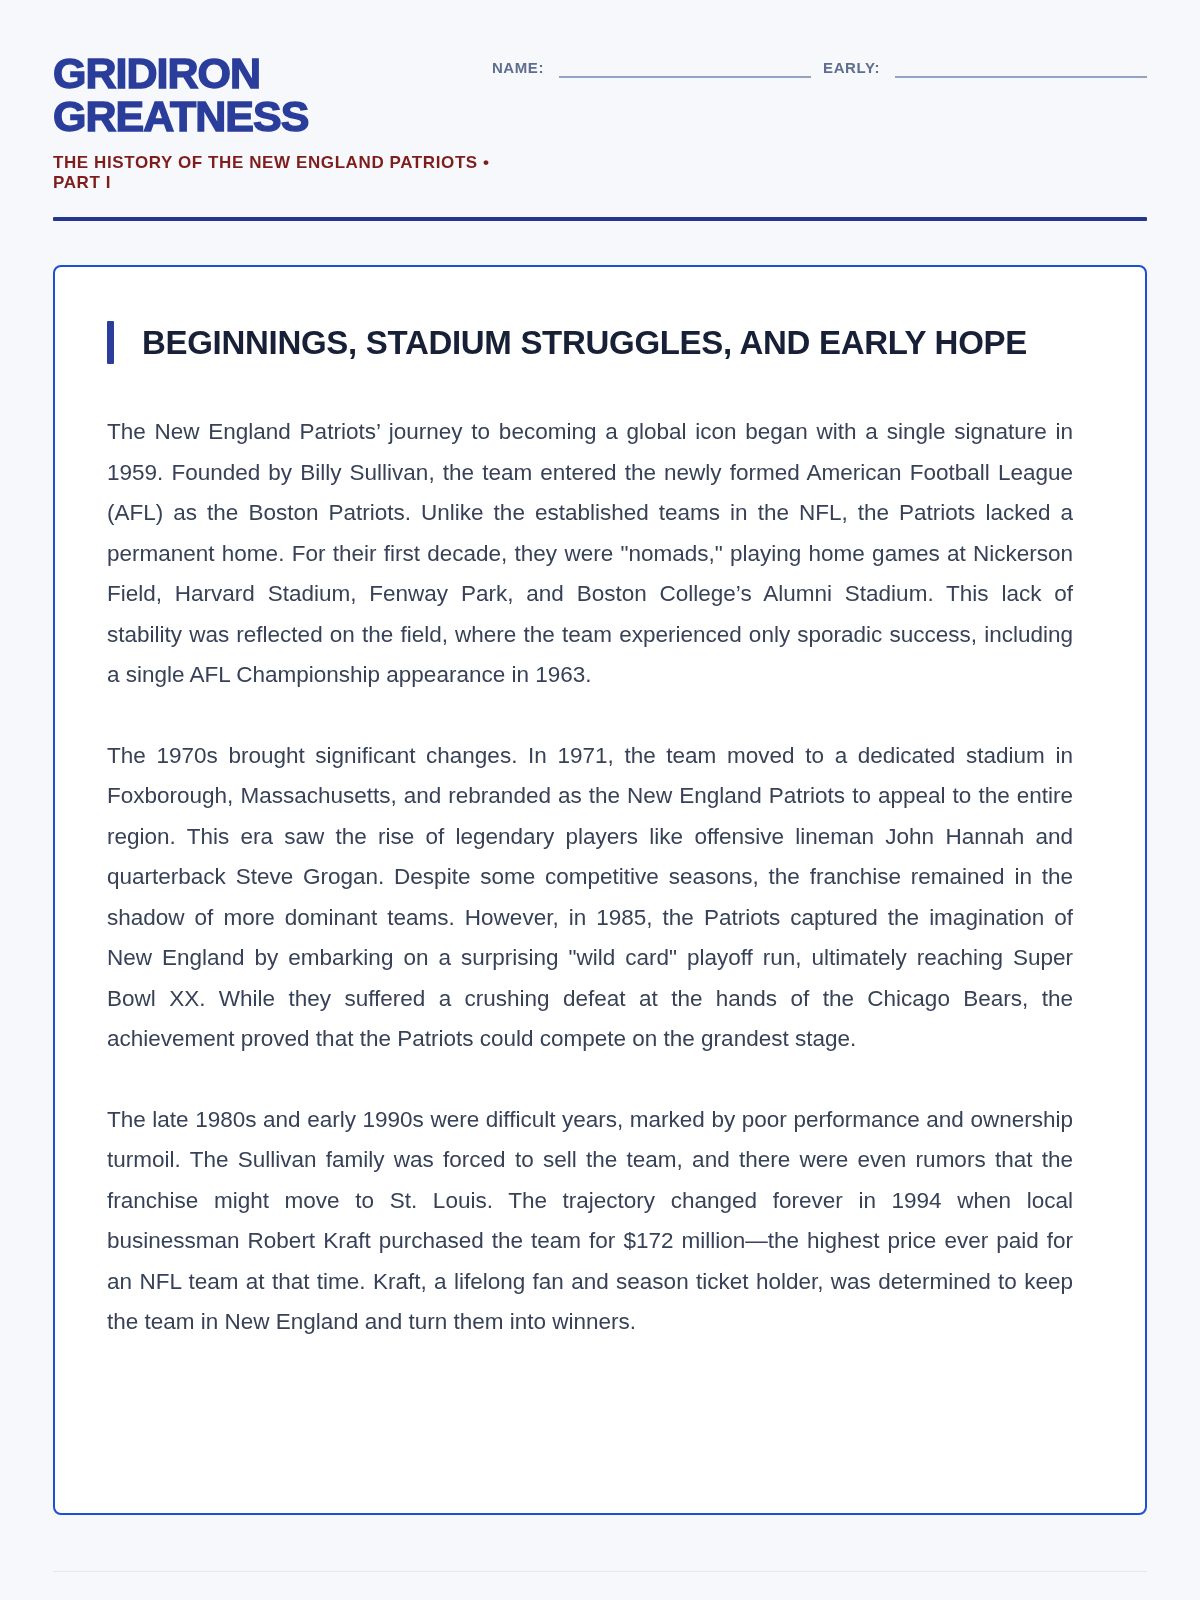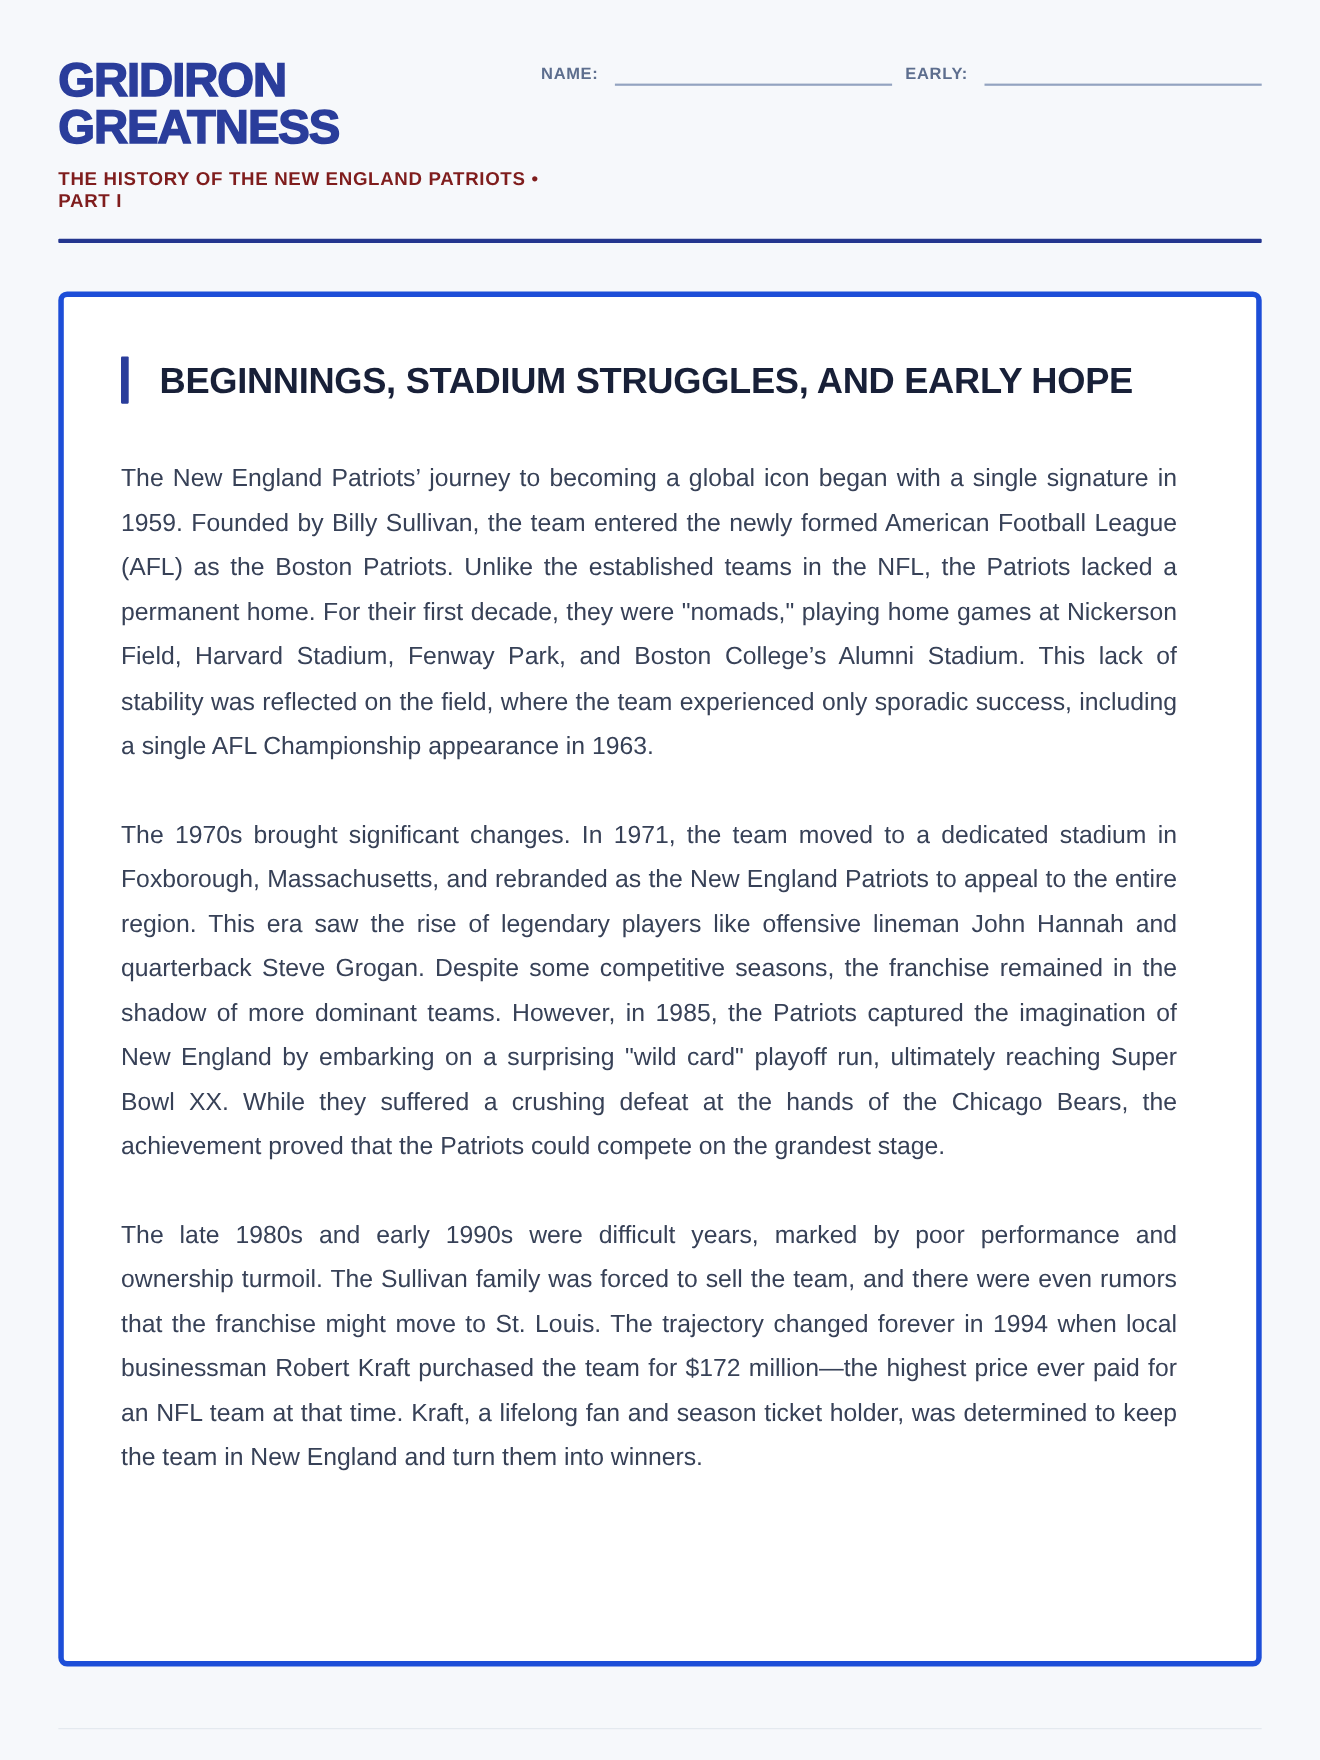"BEGINNINGS, STADIUM STRUGGLES, AND EARLY" .card { border: 5px solid #1d4ed8 -> 2px solid #1d4ed8 }
